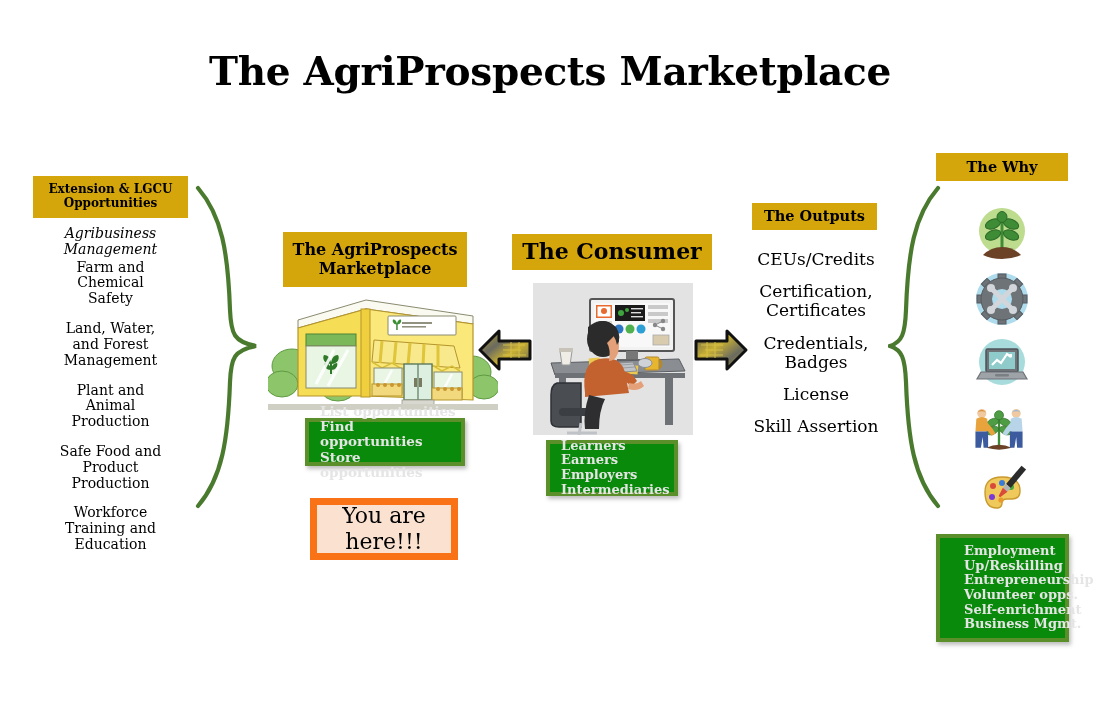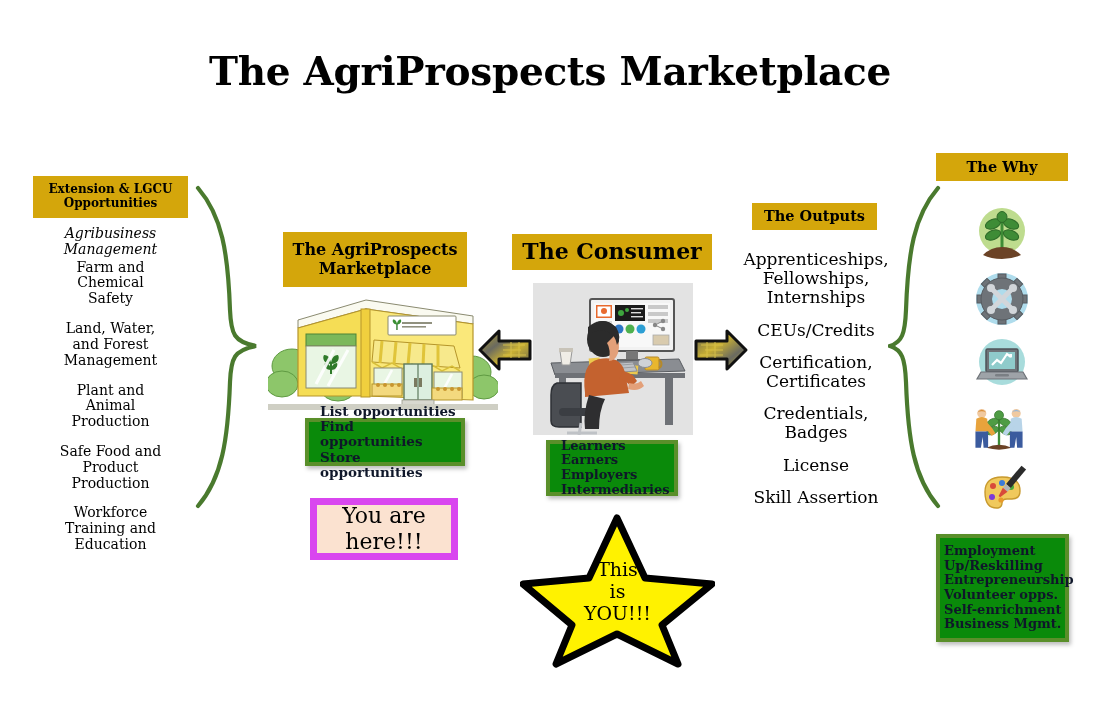"Apprenticeships," div.entry { html: <div>Apprenticeships, Fellowships, Internships</div> -> none }
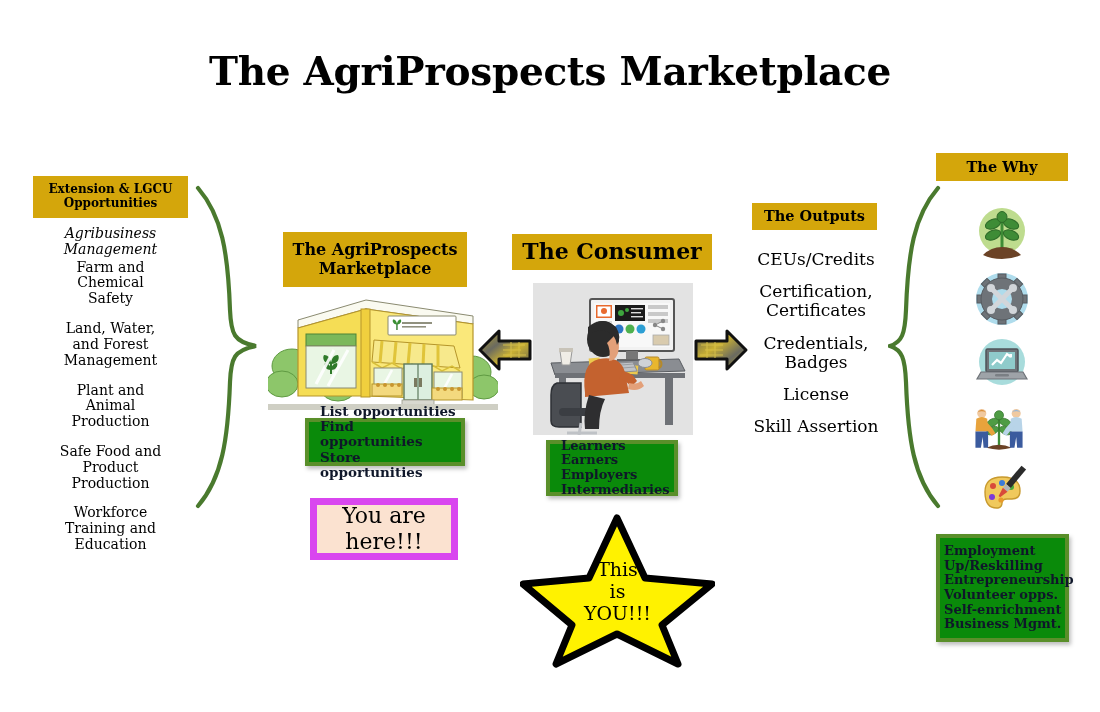"List opportunities" .green-box { color: #0f172a -> #e5e5e5 }
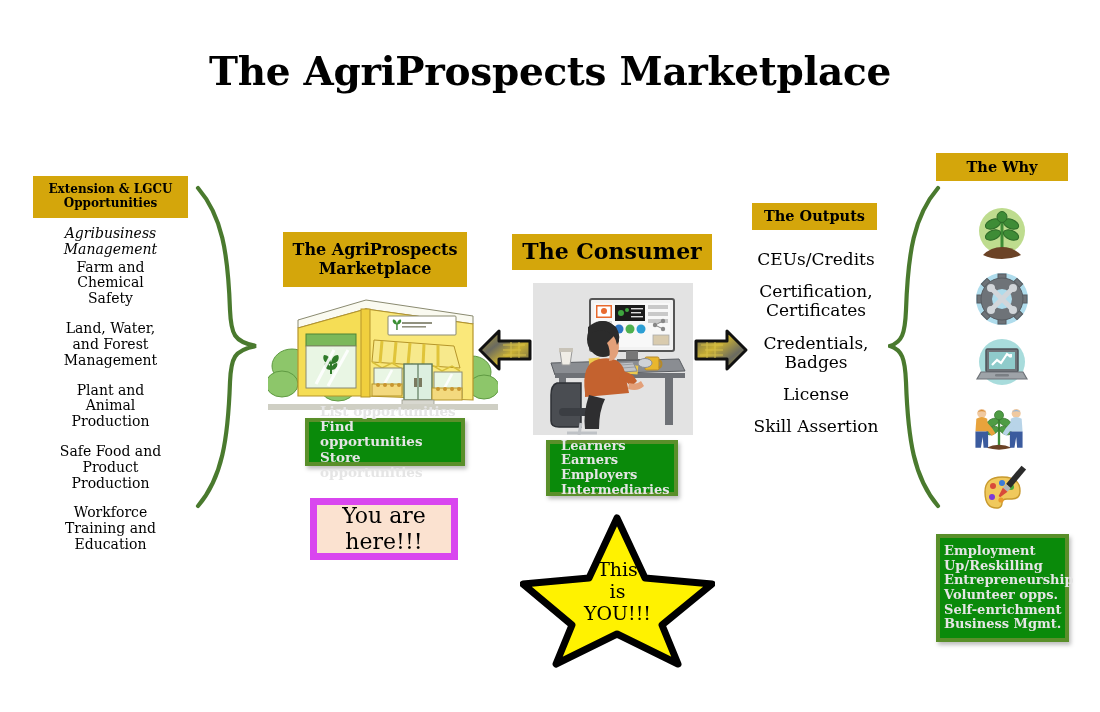"You are" #you-are-here { border: 7px solid #d946ef -> 7px solid #f97316 }
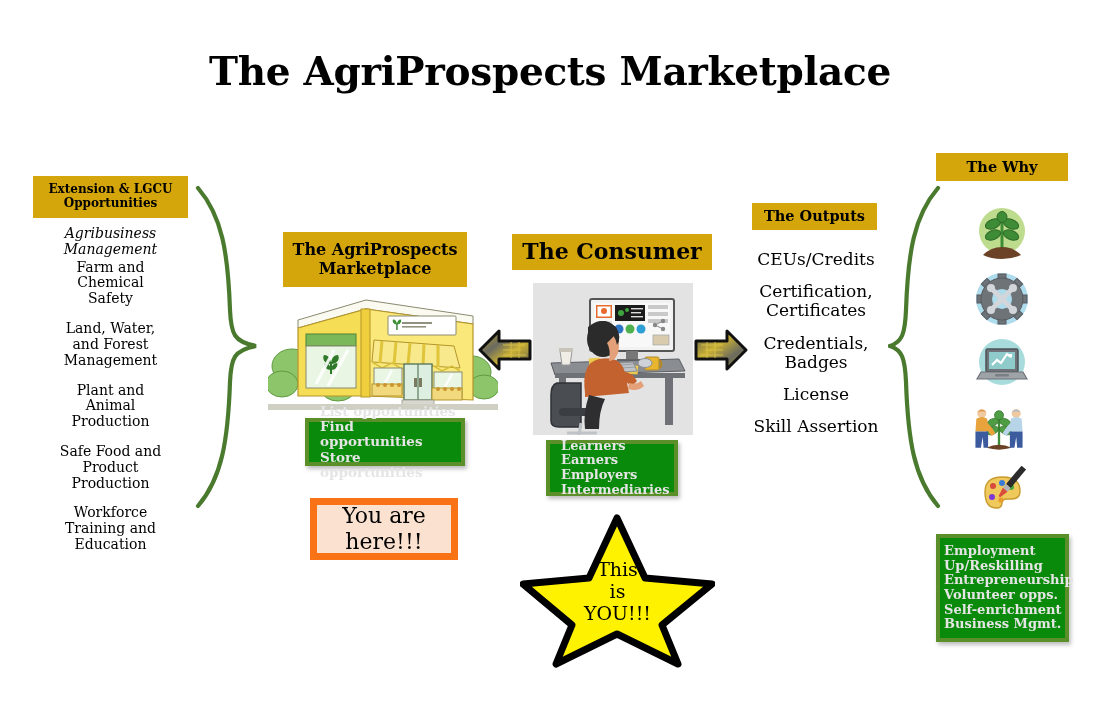"Employment" div.abs { padding-left: 4px -> 24px }
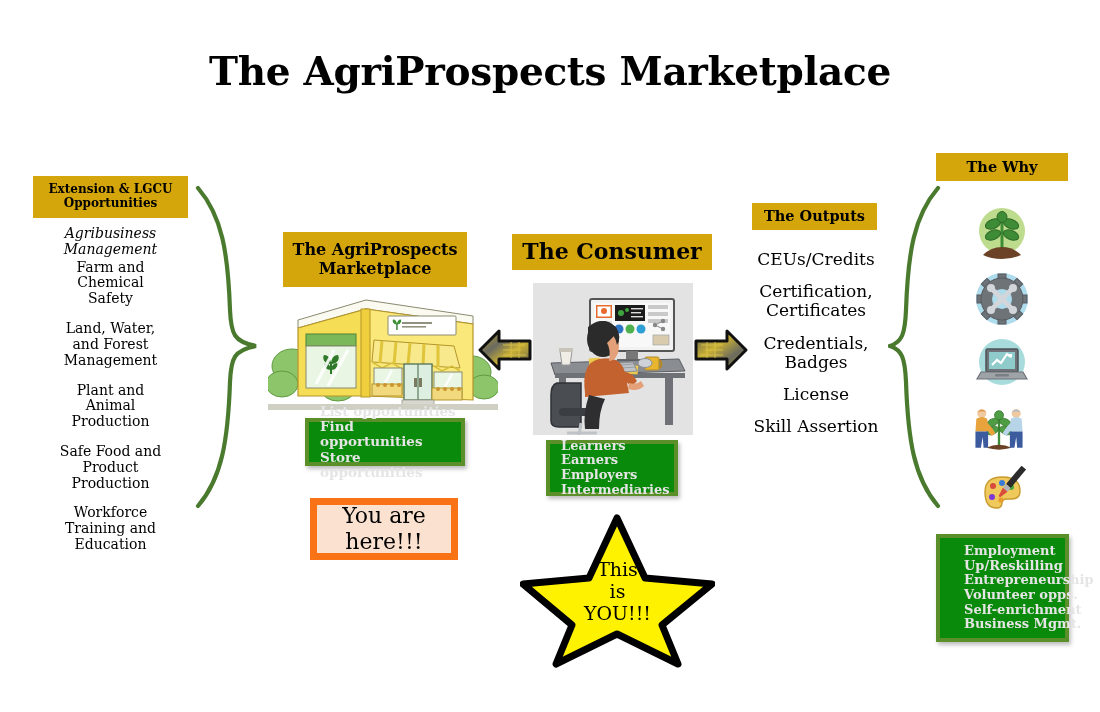"This" div.abs { html: <div> <svg> <polygon></polygon> </svg> <div>This is YOU!!!</div> </div> -> none }
